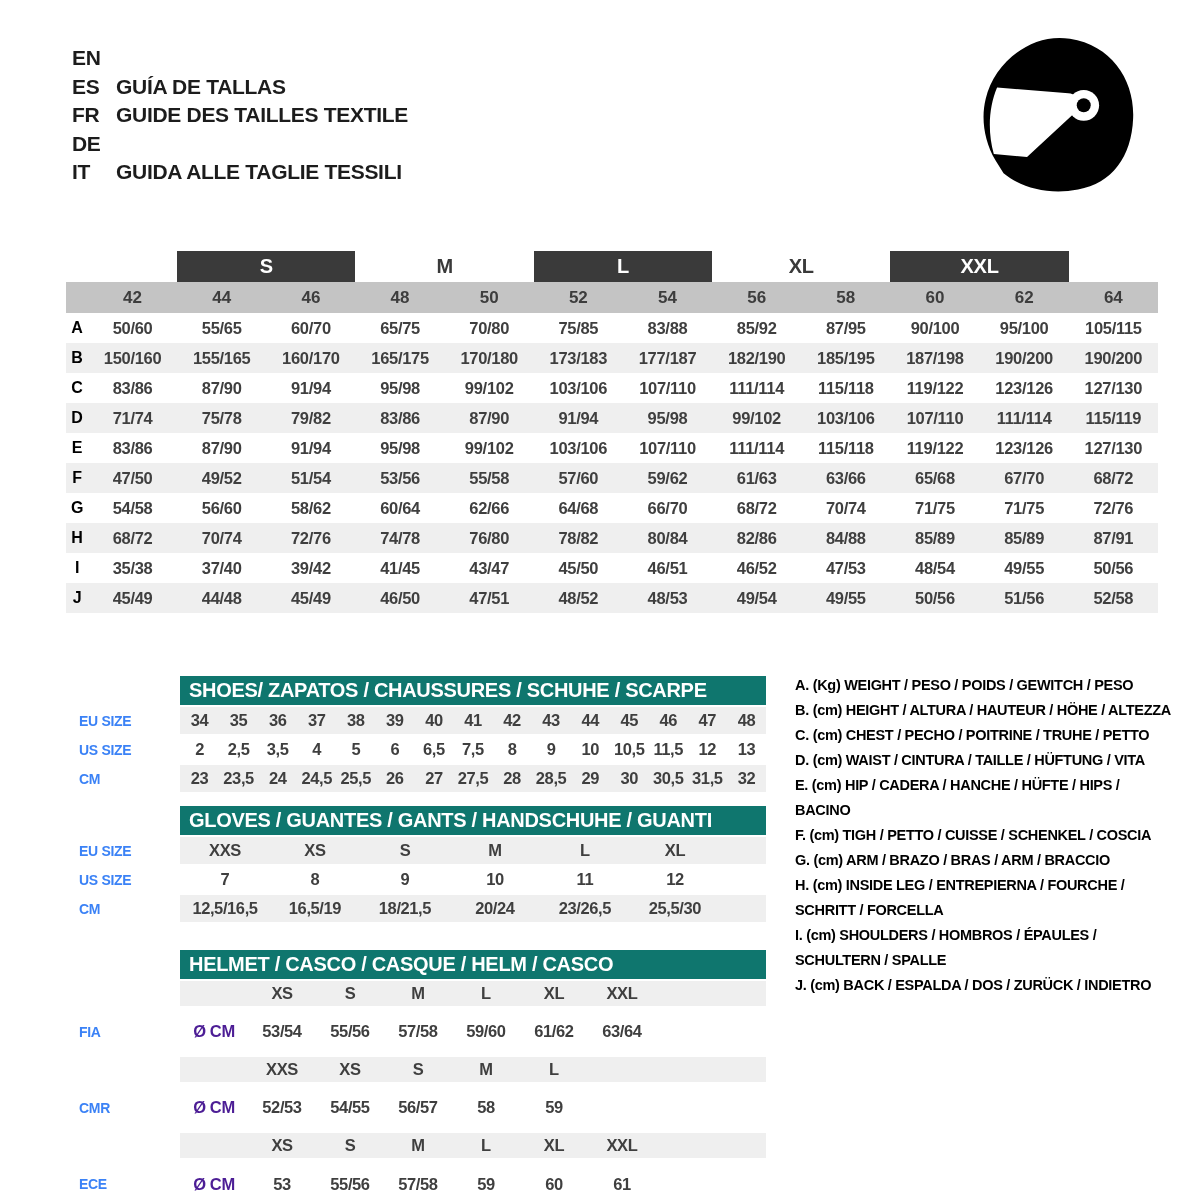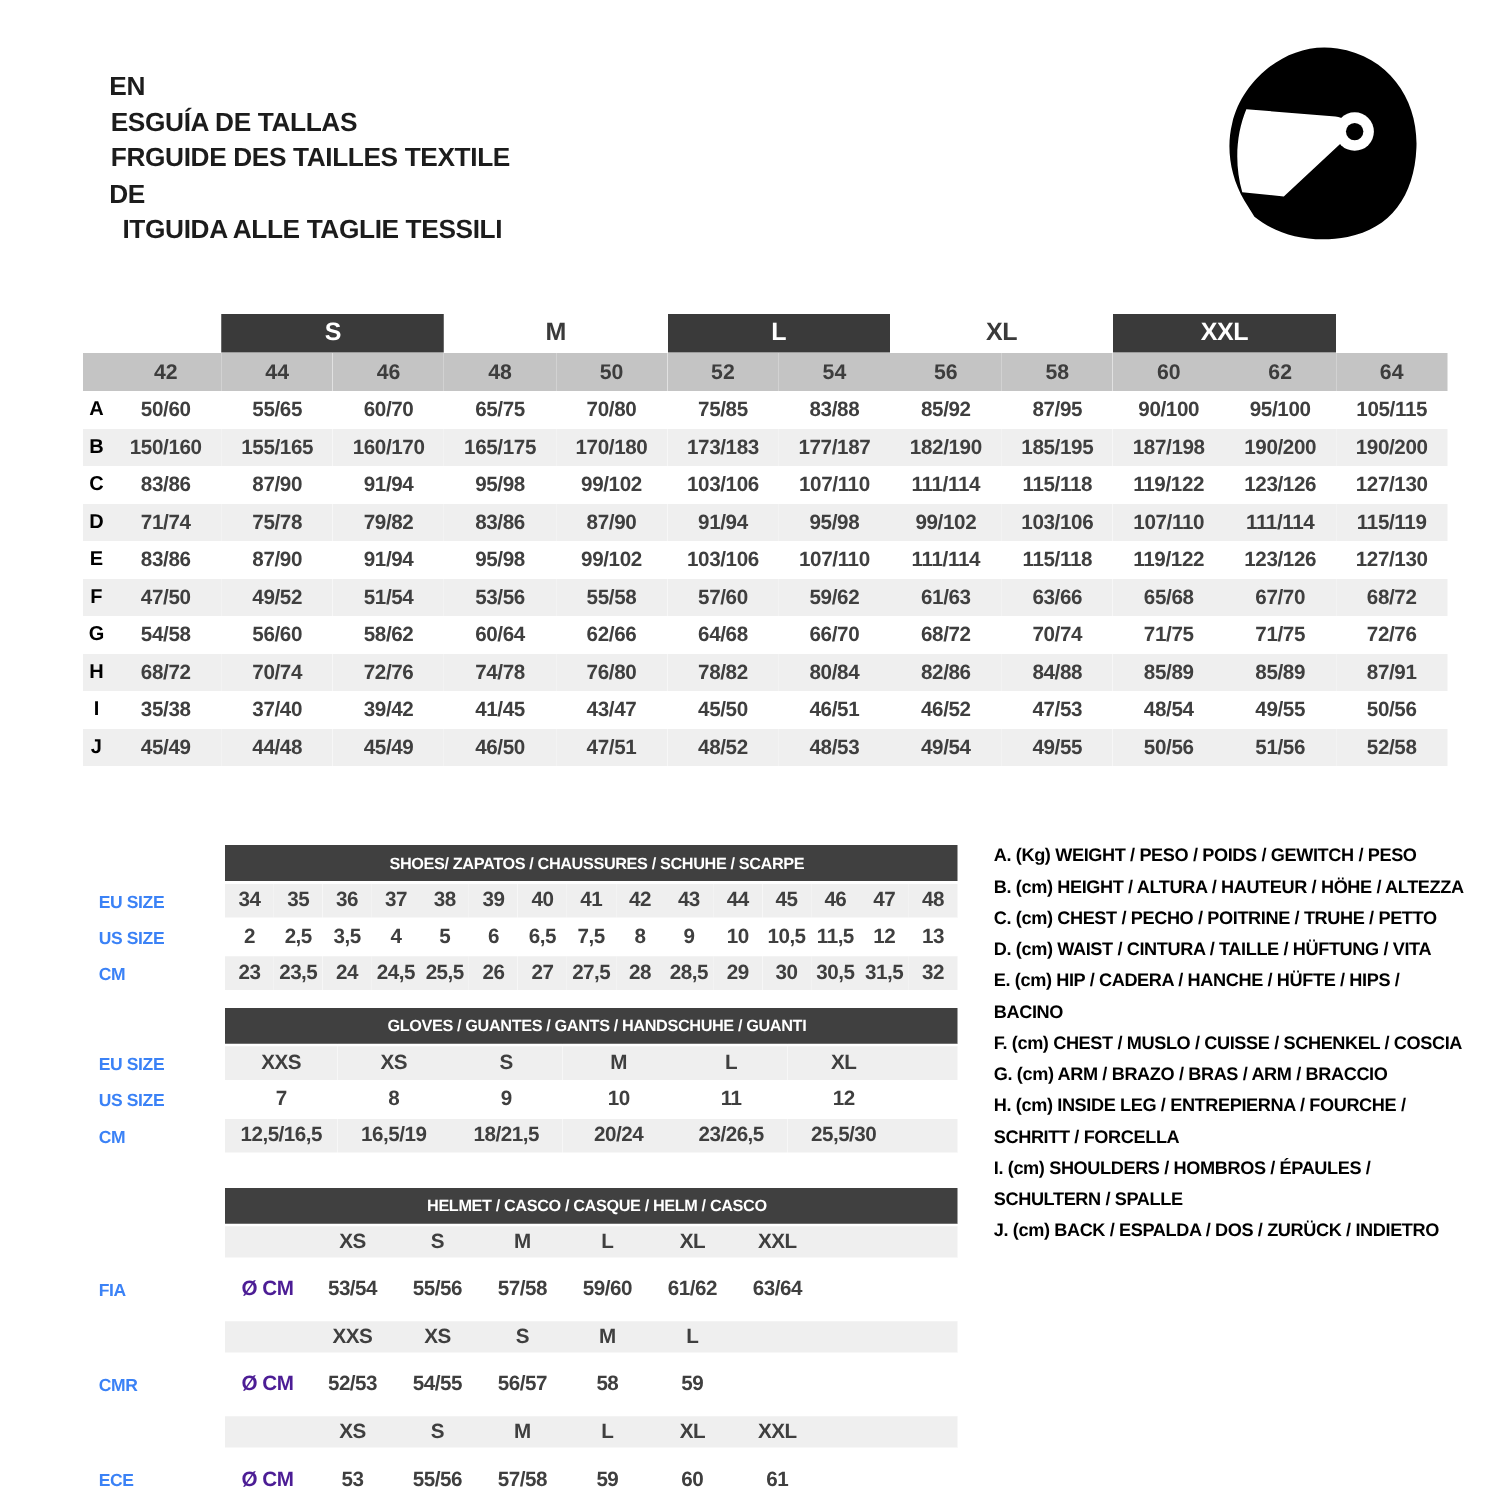"EN" #langs { text-align: right -> none; top: 56px -> 44px }
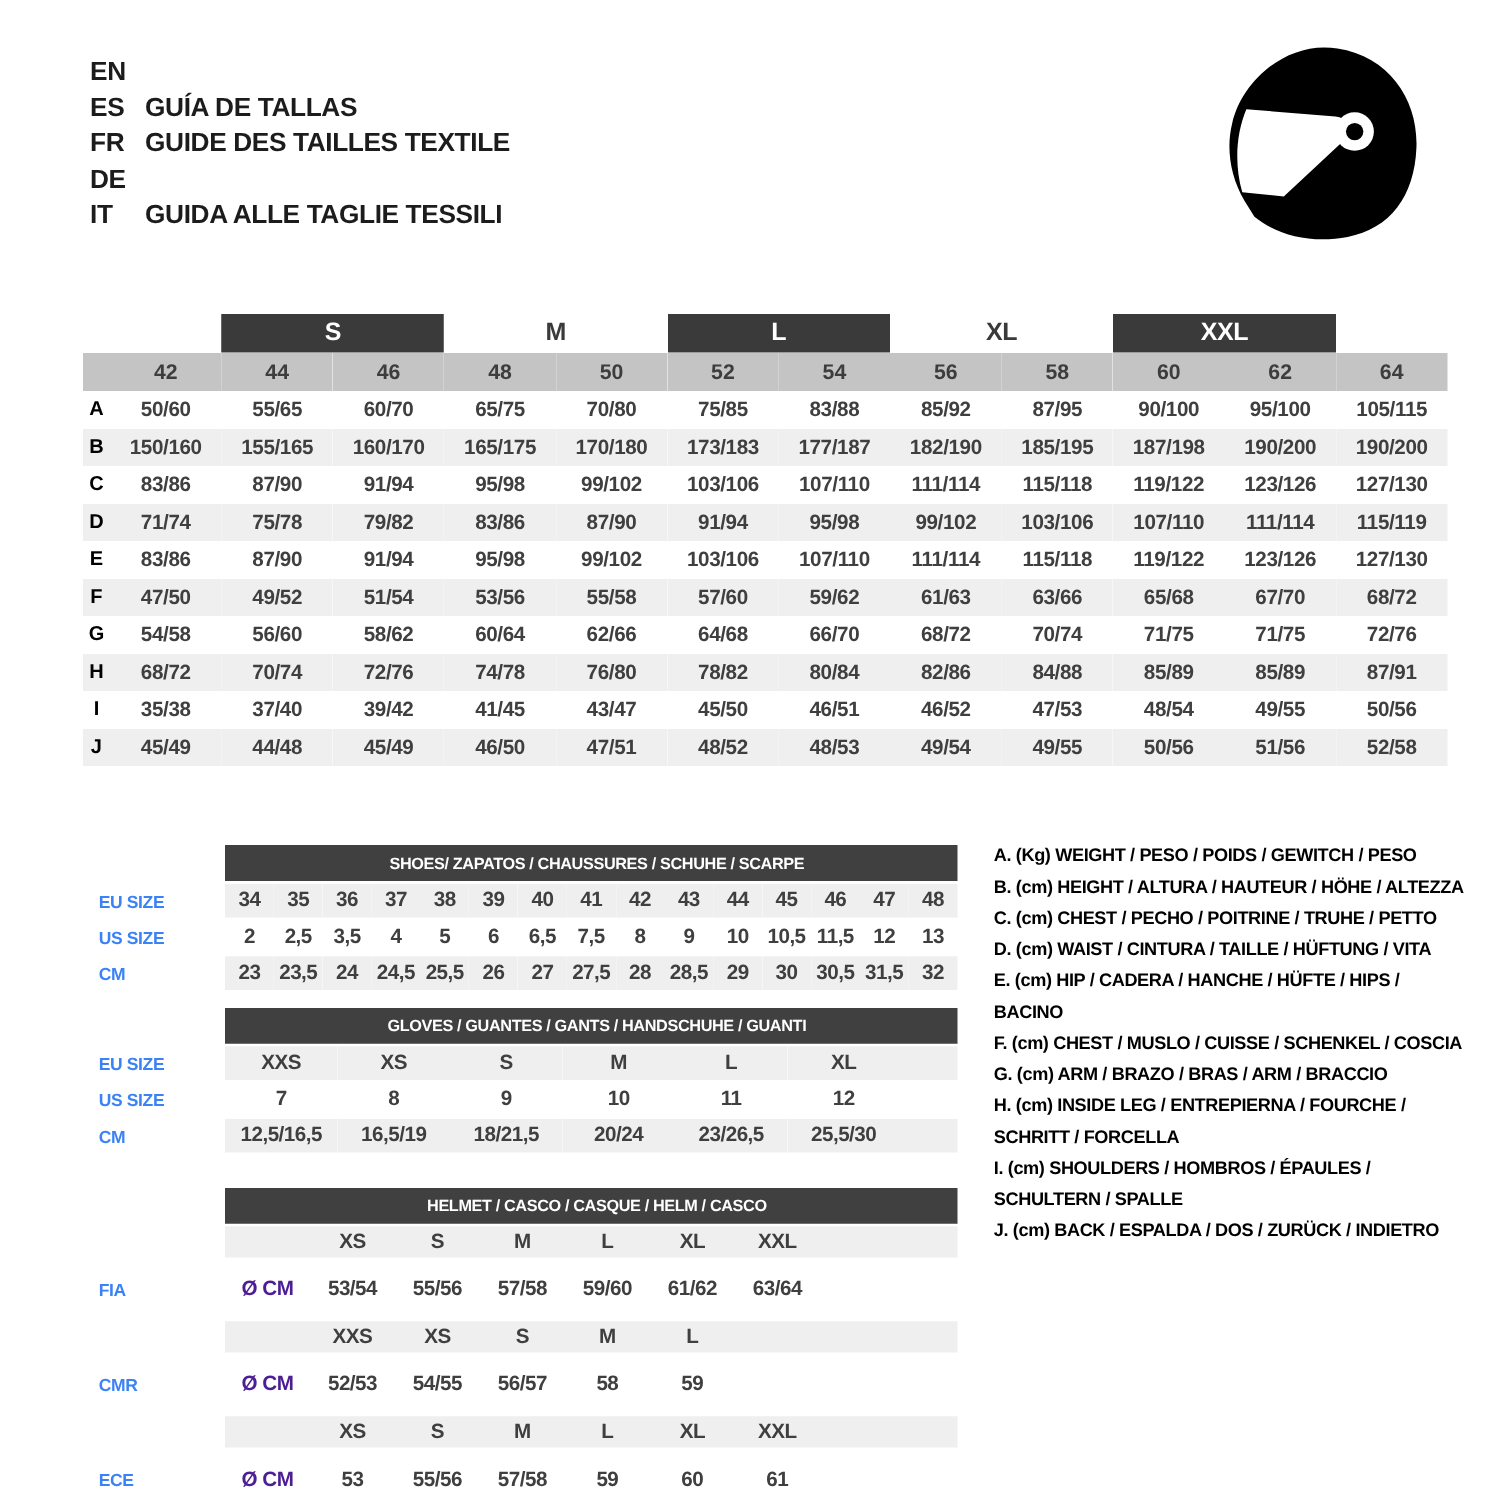"SHOES/ ZAPATOS / CHAUSSURES /" td.bar { background: #404040 -> #0f766e; font-size: 13px -> 20px; text-align: center -> left }
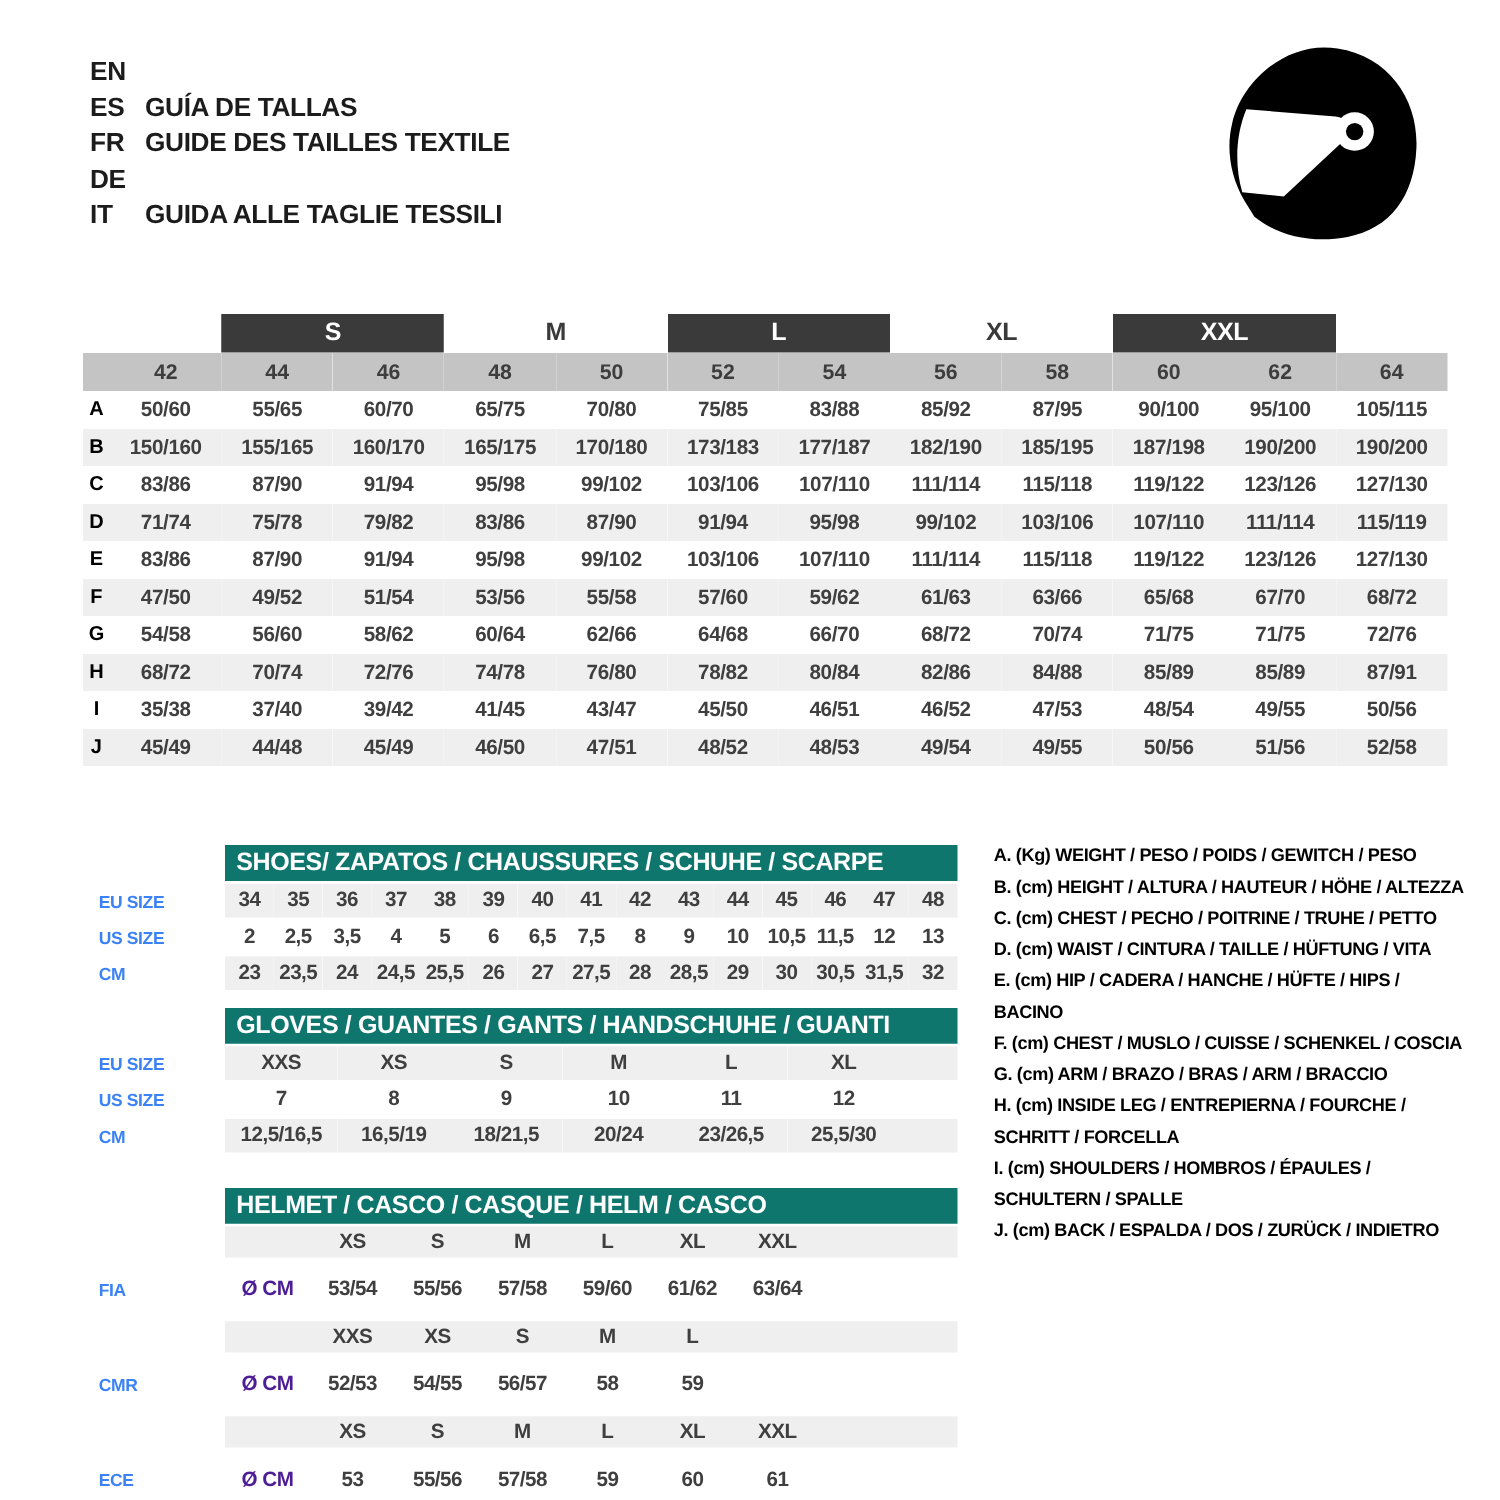"F. (cm) CHEST / MUSLO" div.leg-item { text: CHEST / MUSLO -> TIGH / PETTO }
